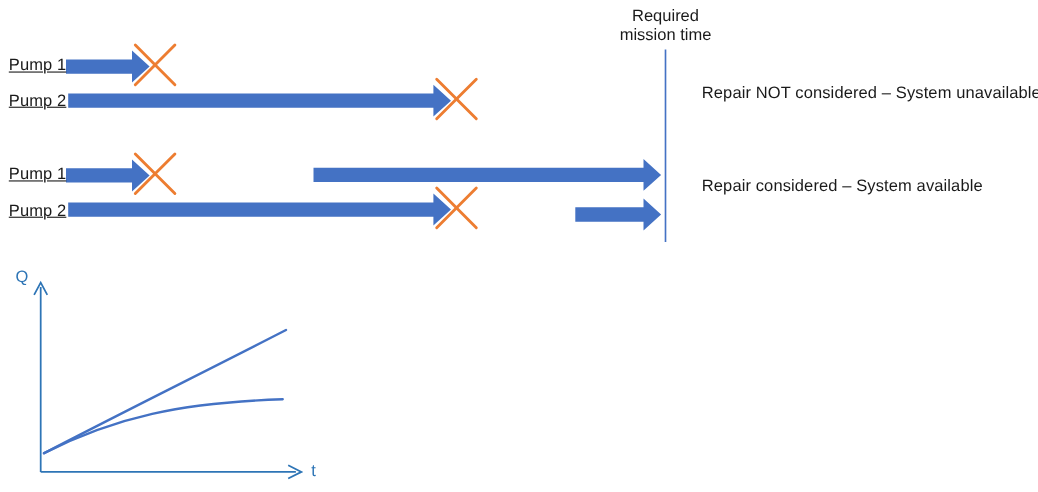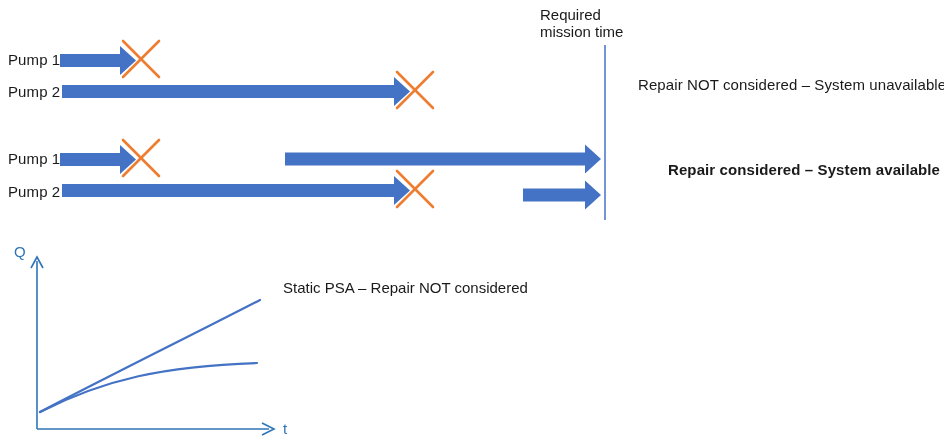"Required" .mission-label { text-align: left -> center }
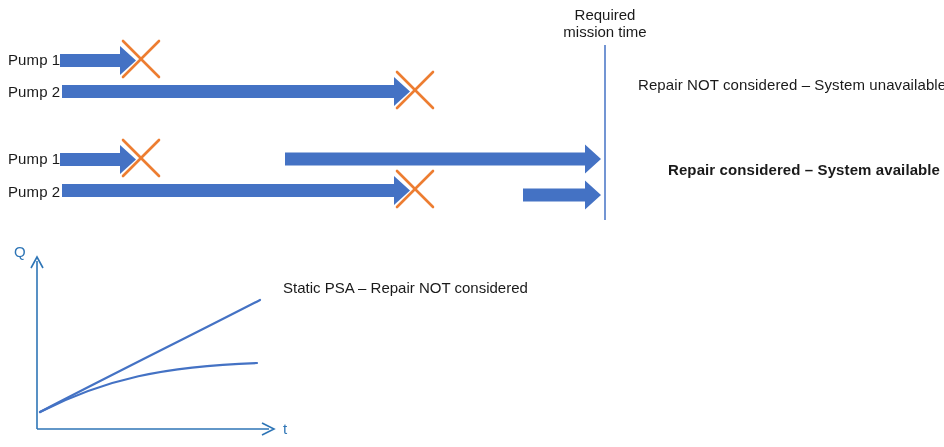"Pump 1" .pump-label { text-decoration: none -> underline }
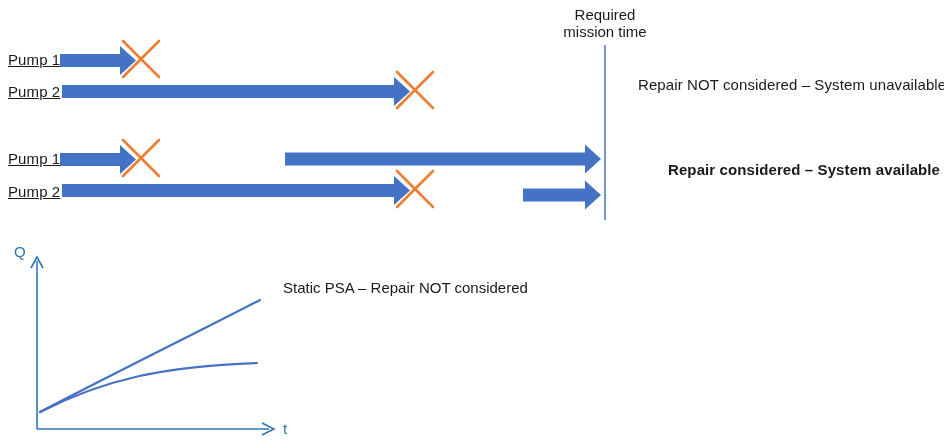"Repair considered – System available" div.txt { font-weight: bold -> none; left: 668px -> 638px }
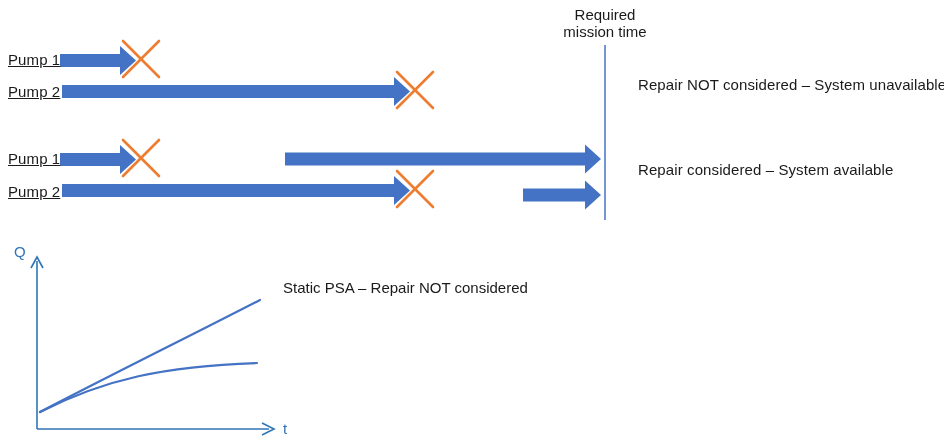"Static PSA – Repair NOT" div.txt { html: <div>Static PSA – Repair NOT considered</div> -> none }
